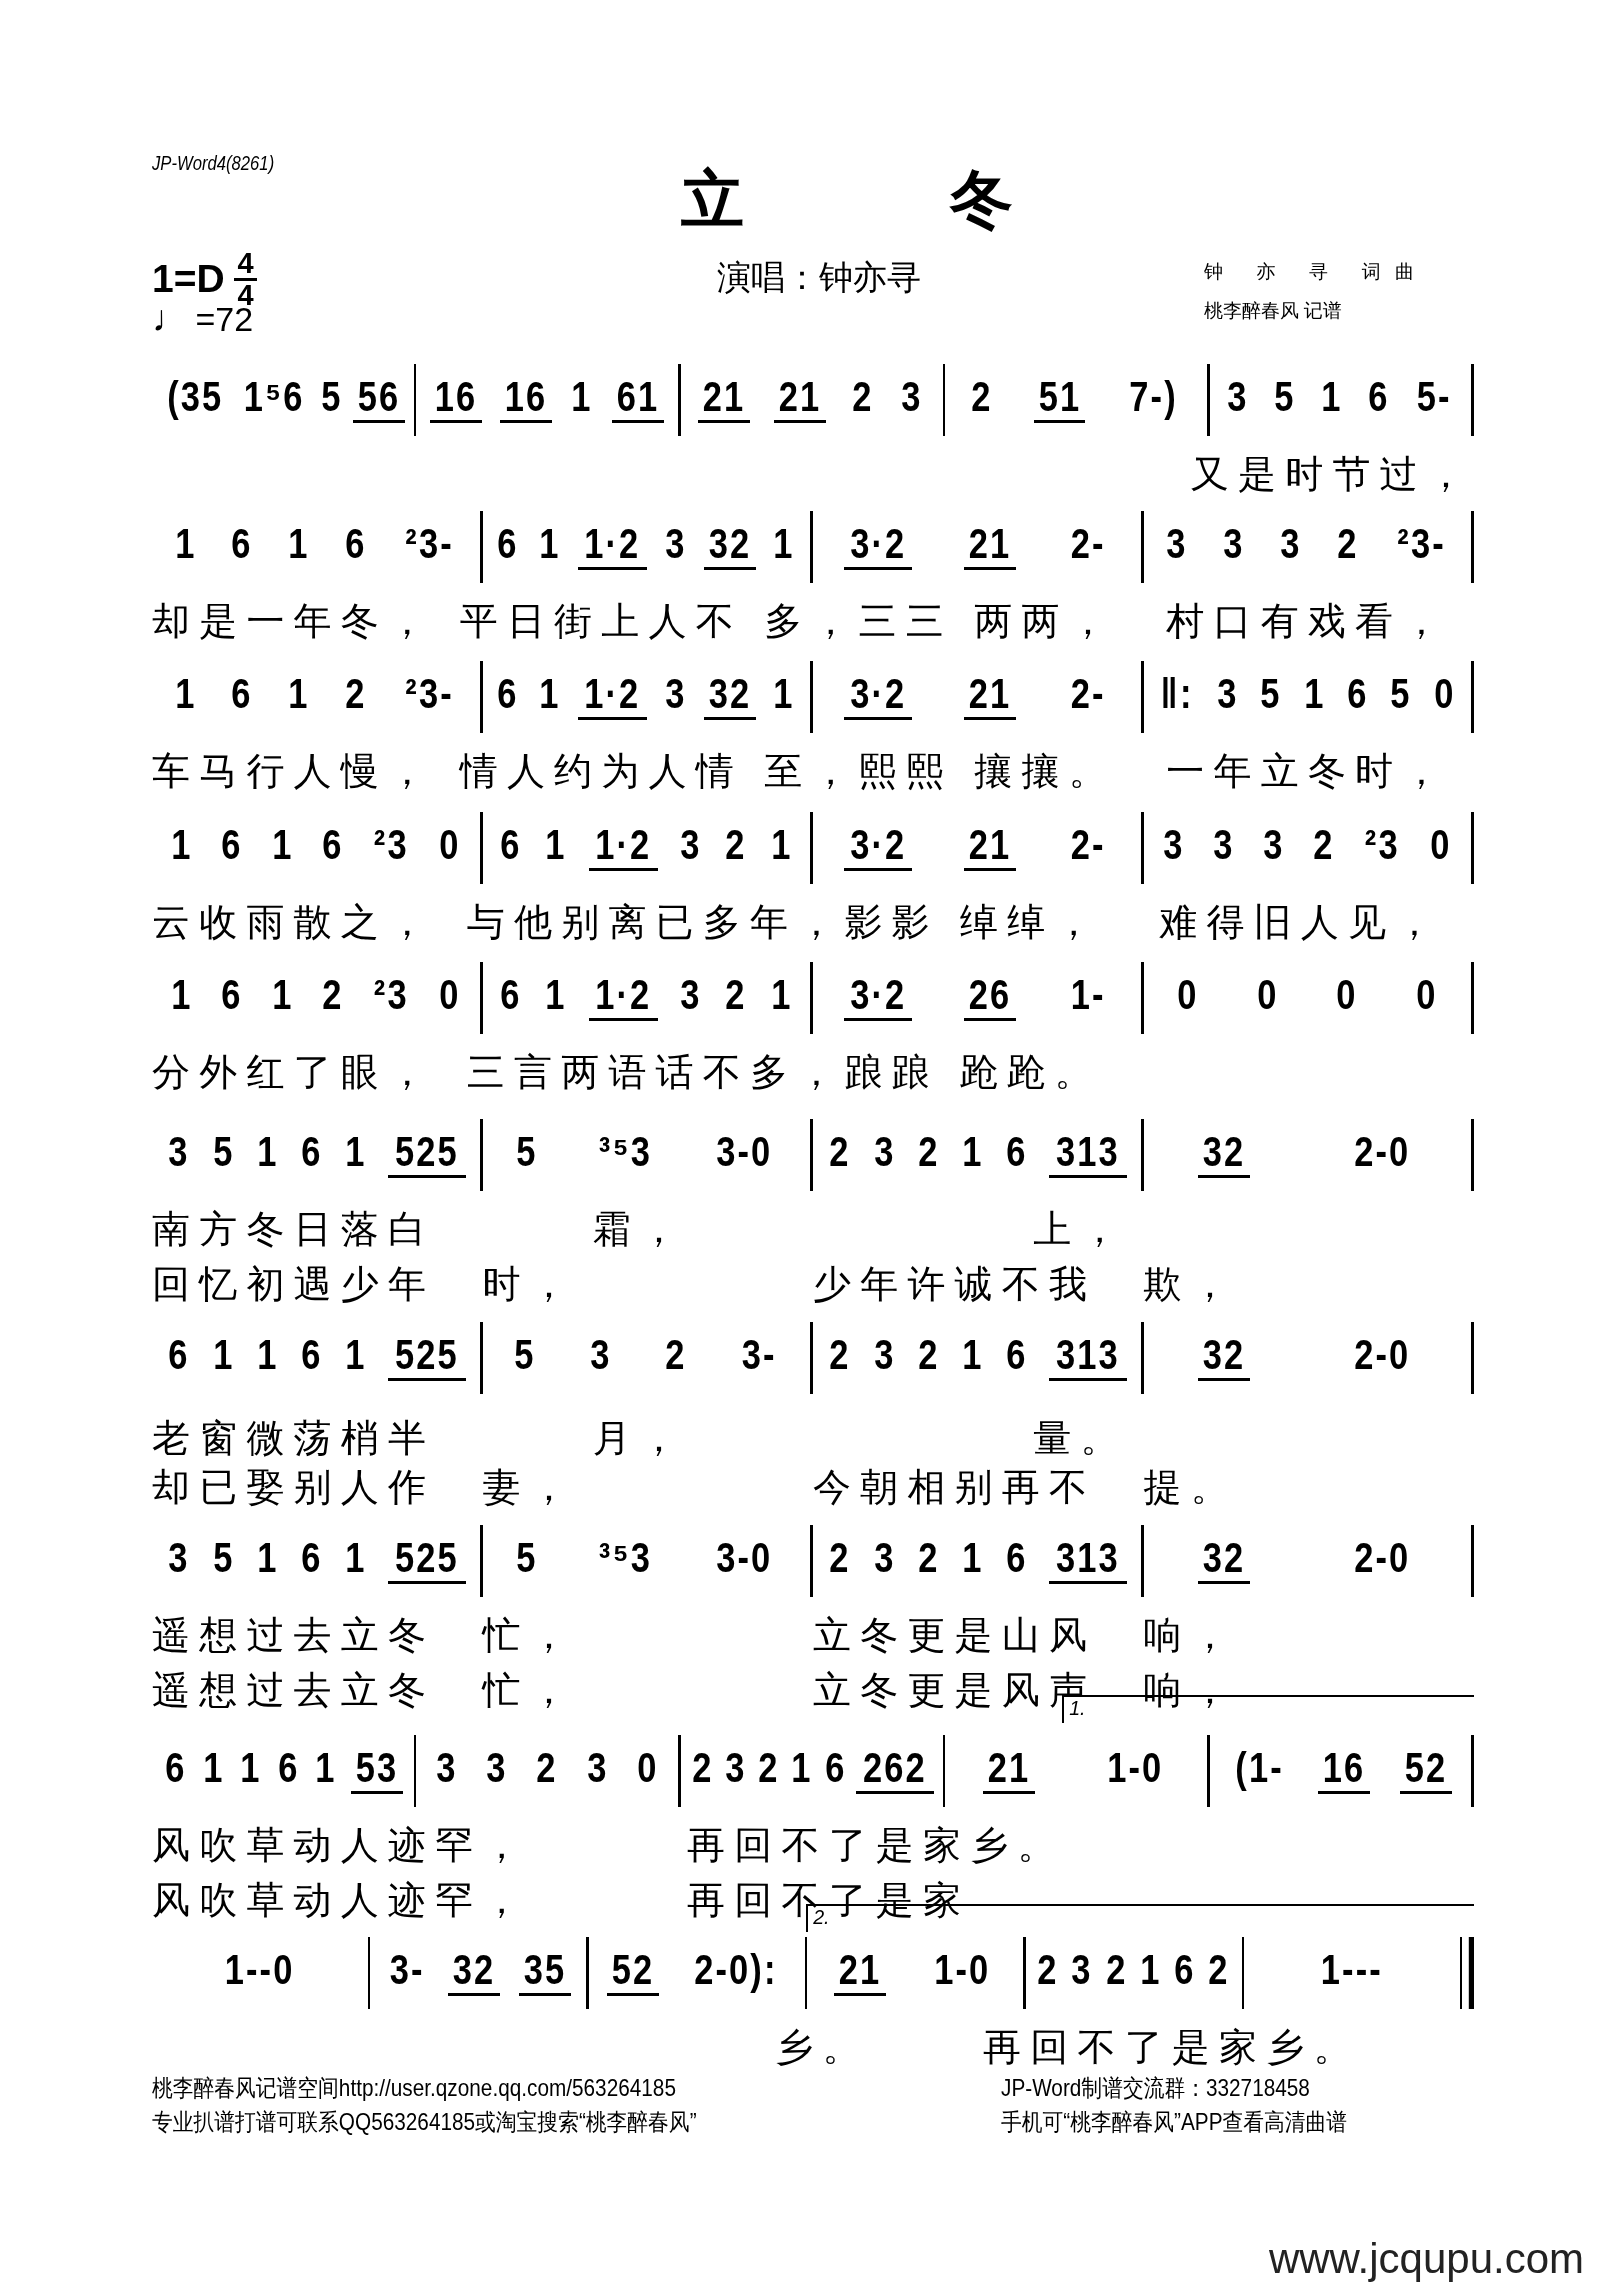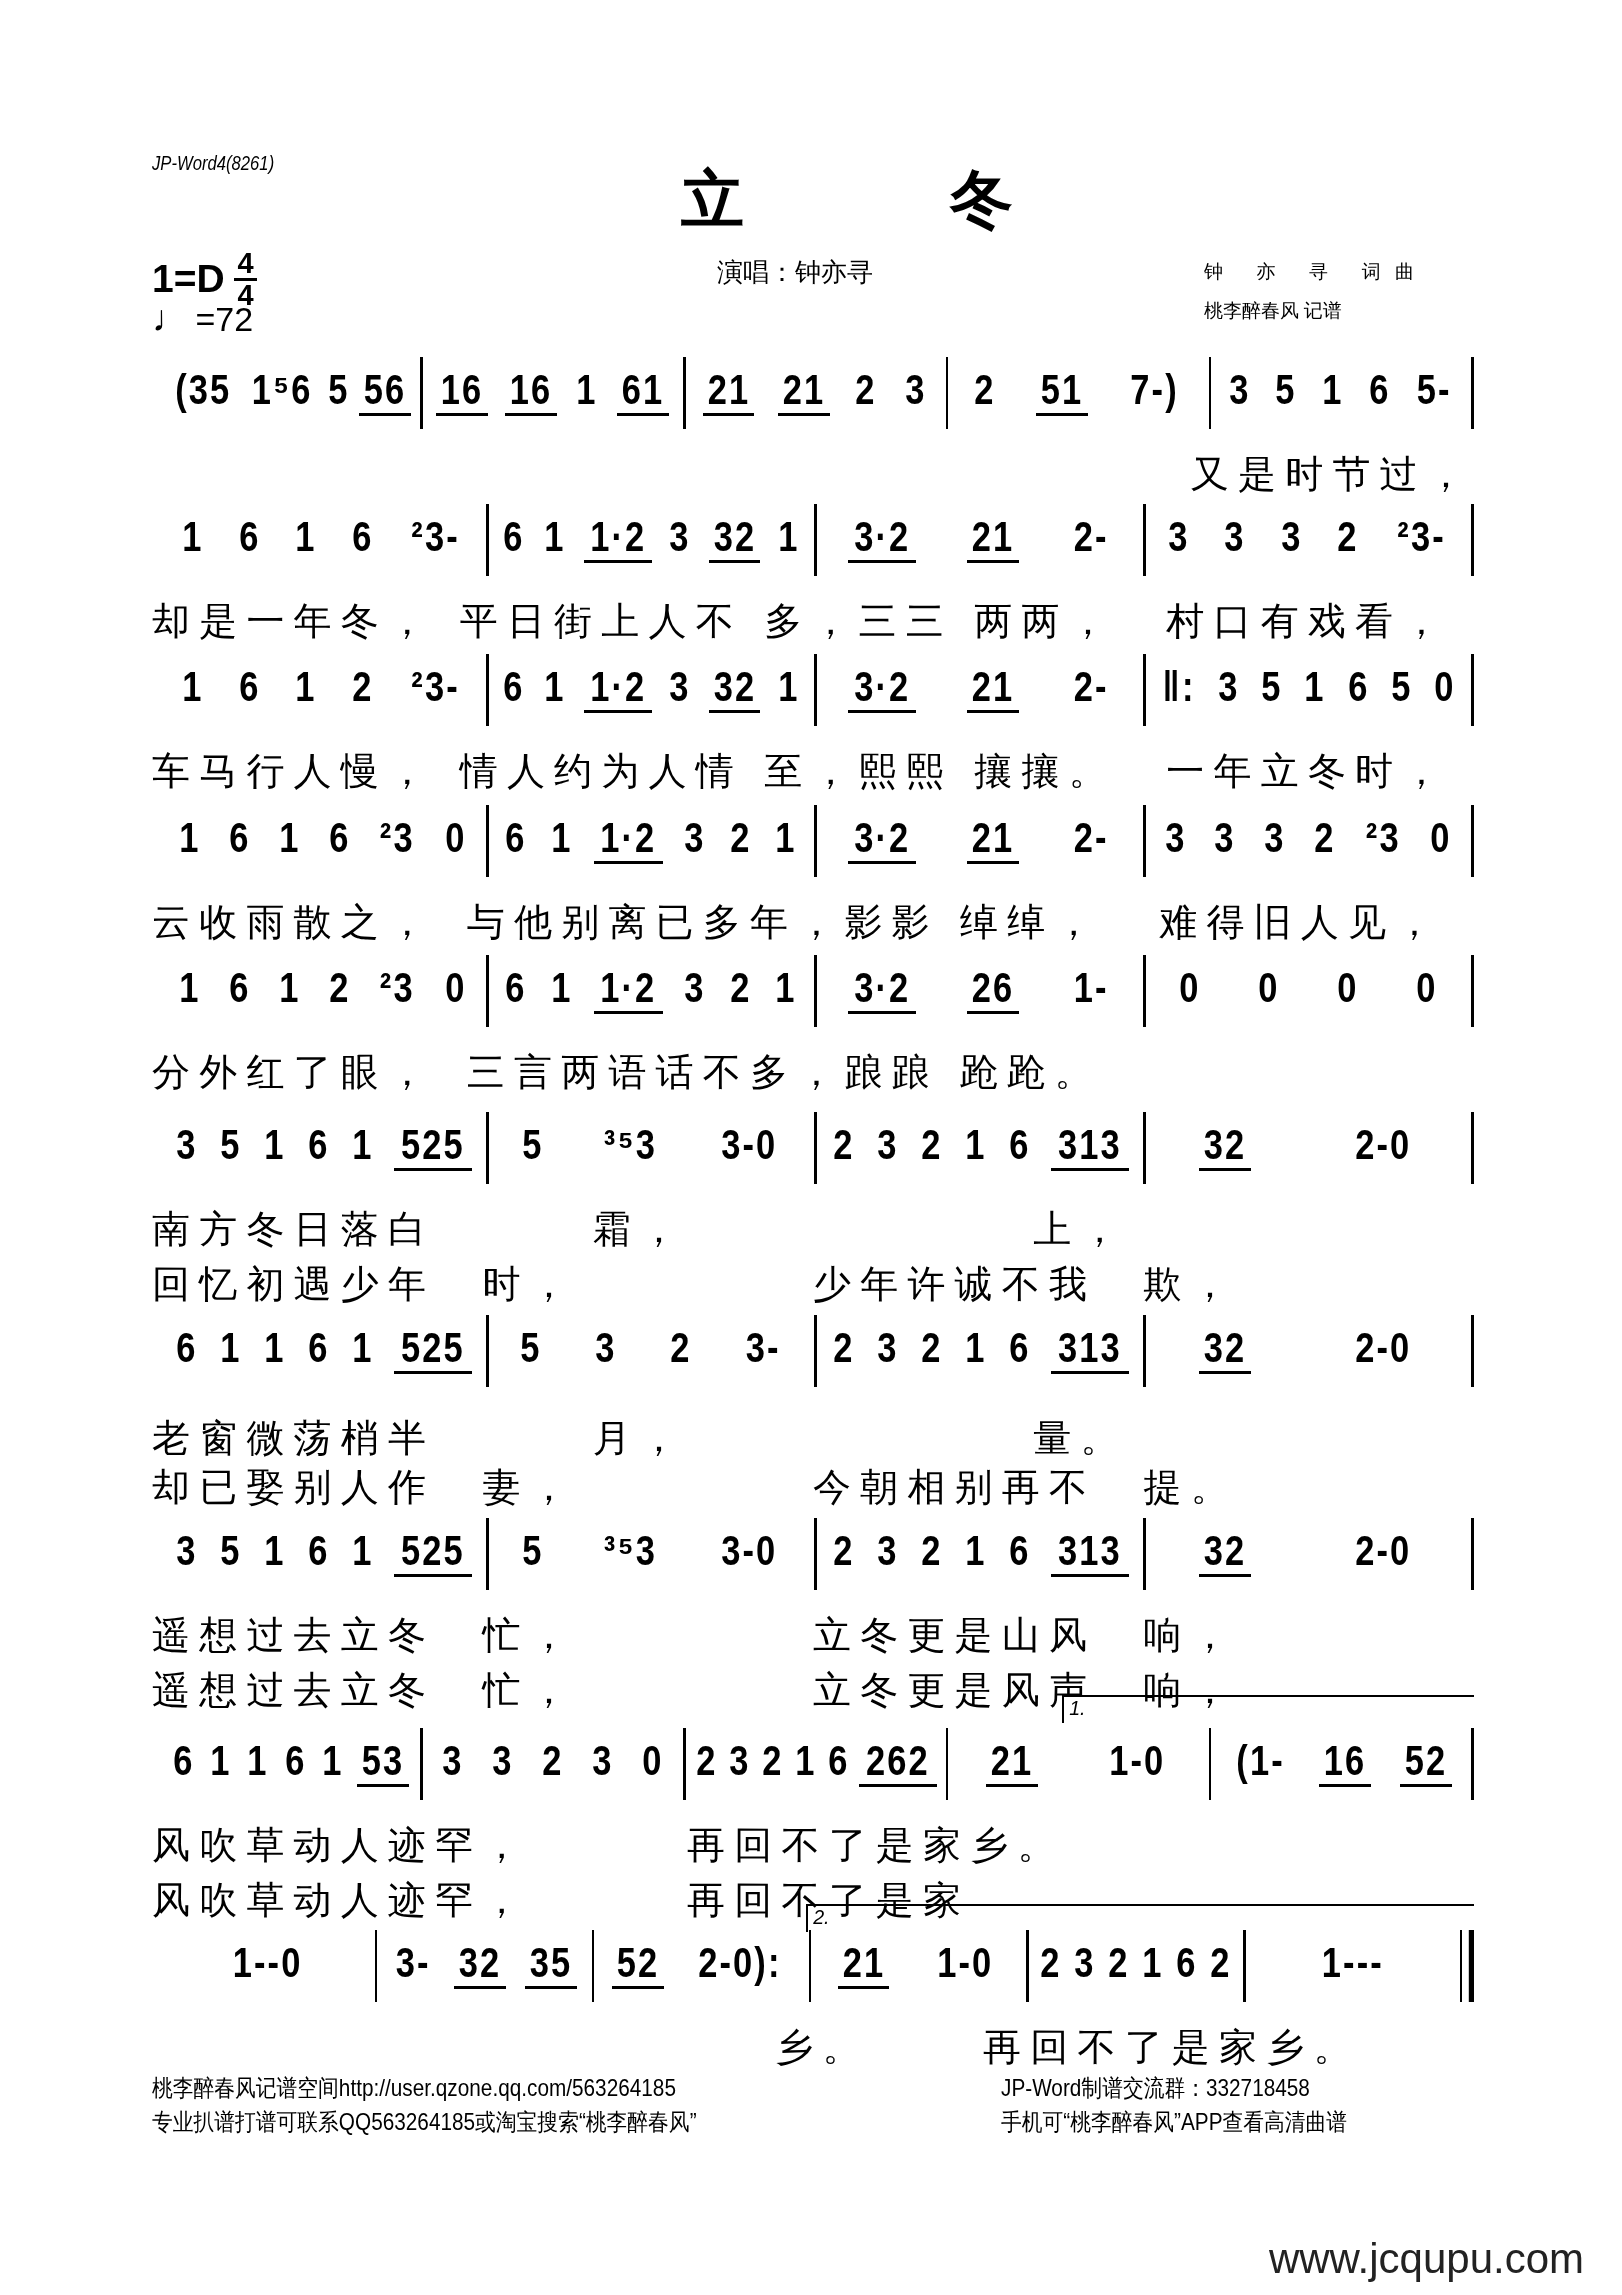"演唱：钟亦寻" .singer { font-size: 26px -> 34px }
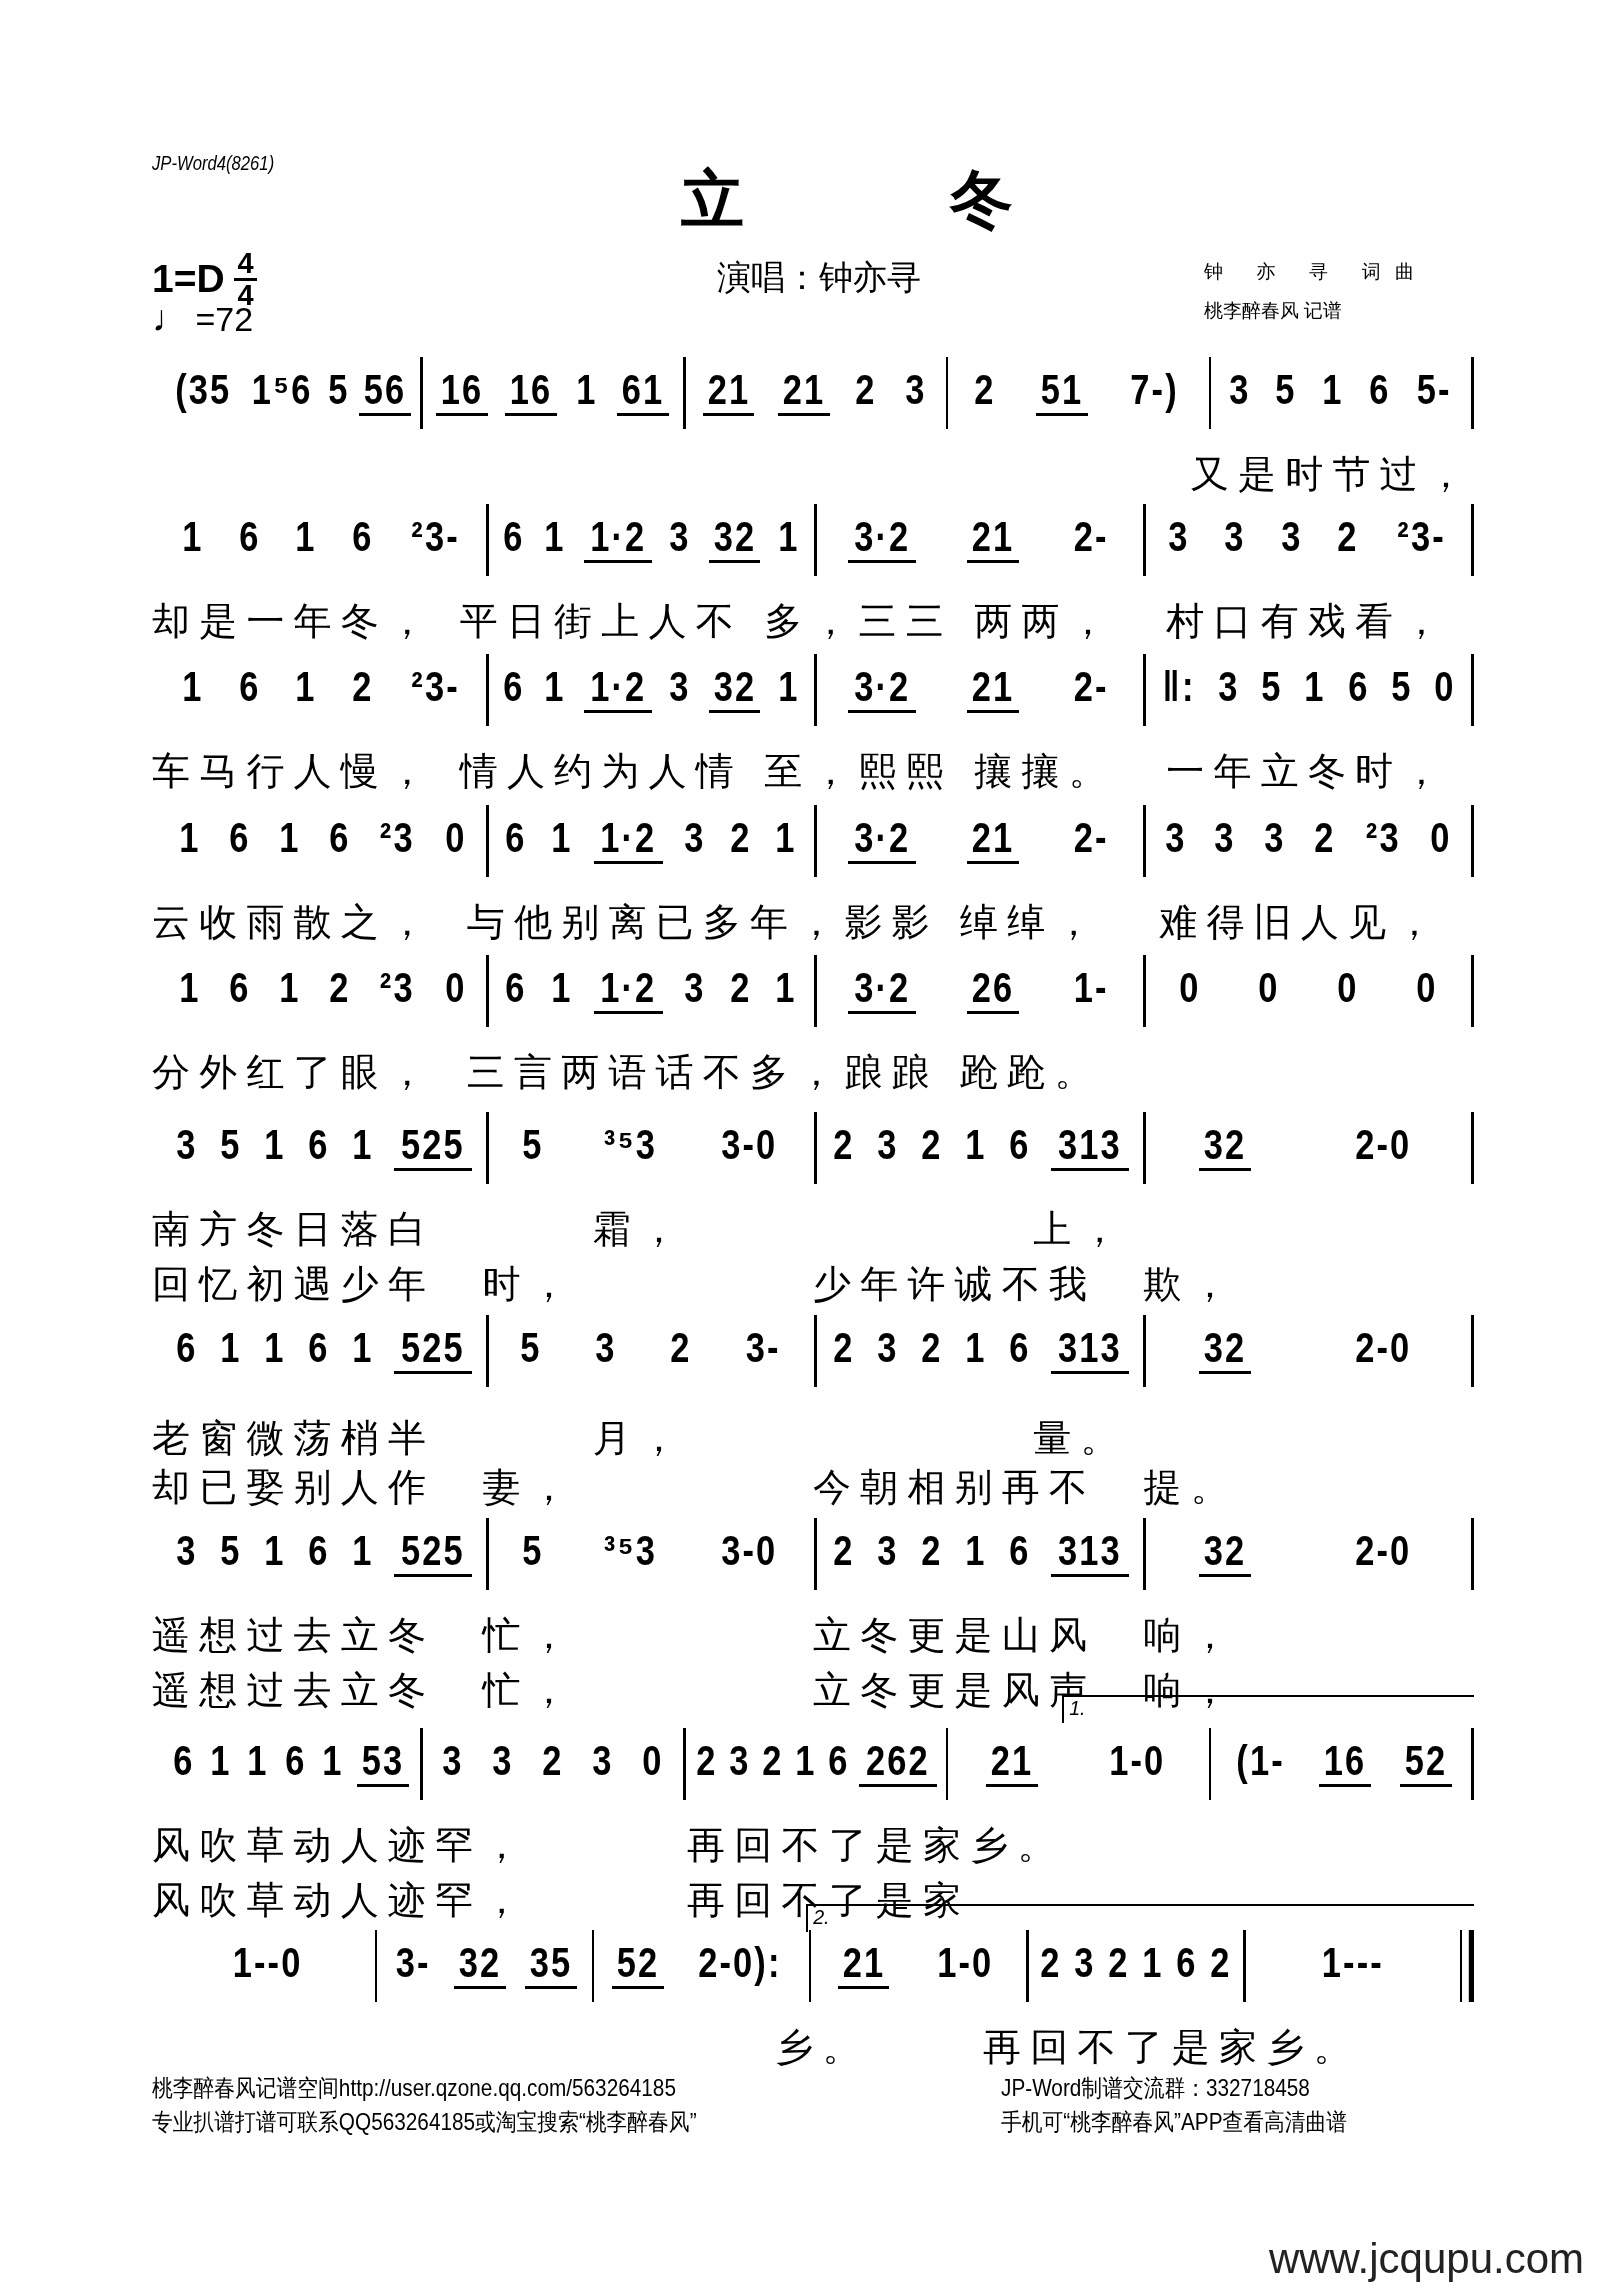"(35" .staff { align-items: flex-start -> flex-end; left: 8px -> 0 }
